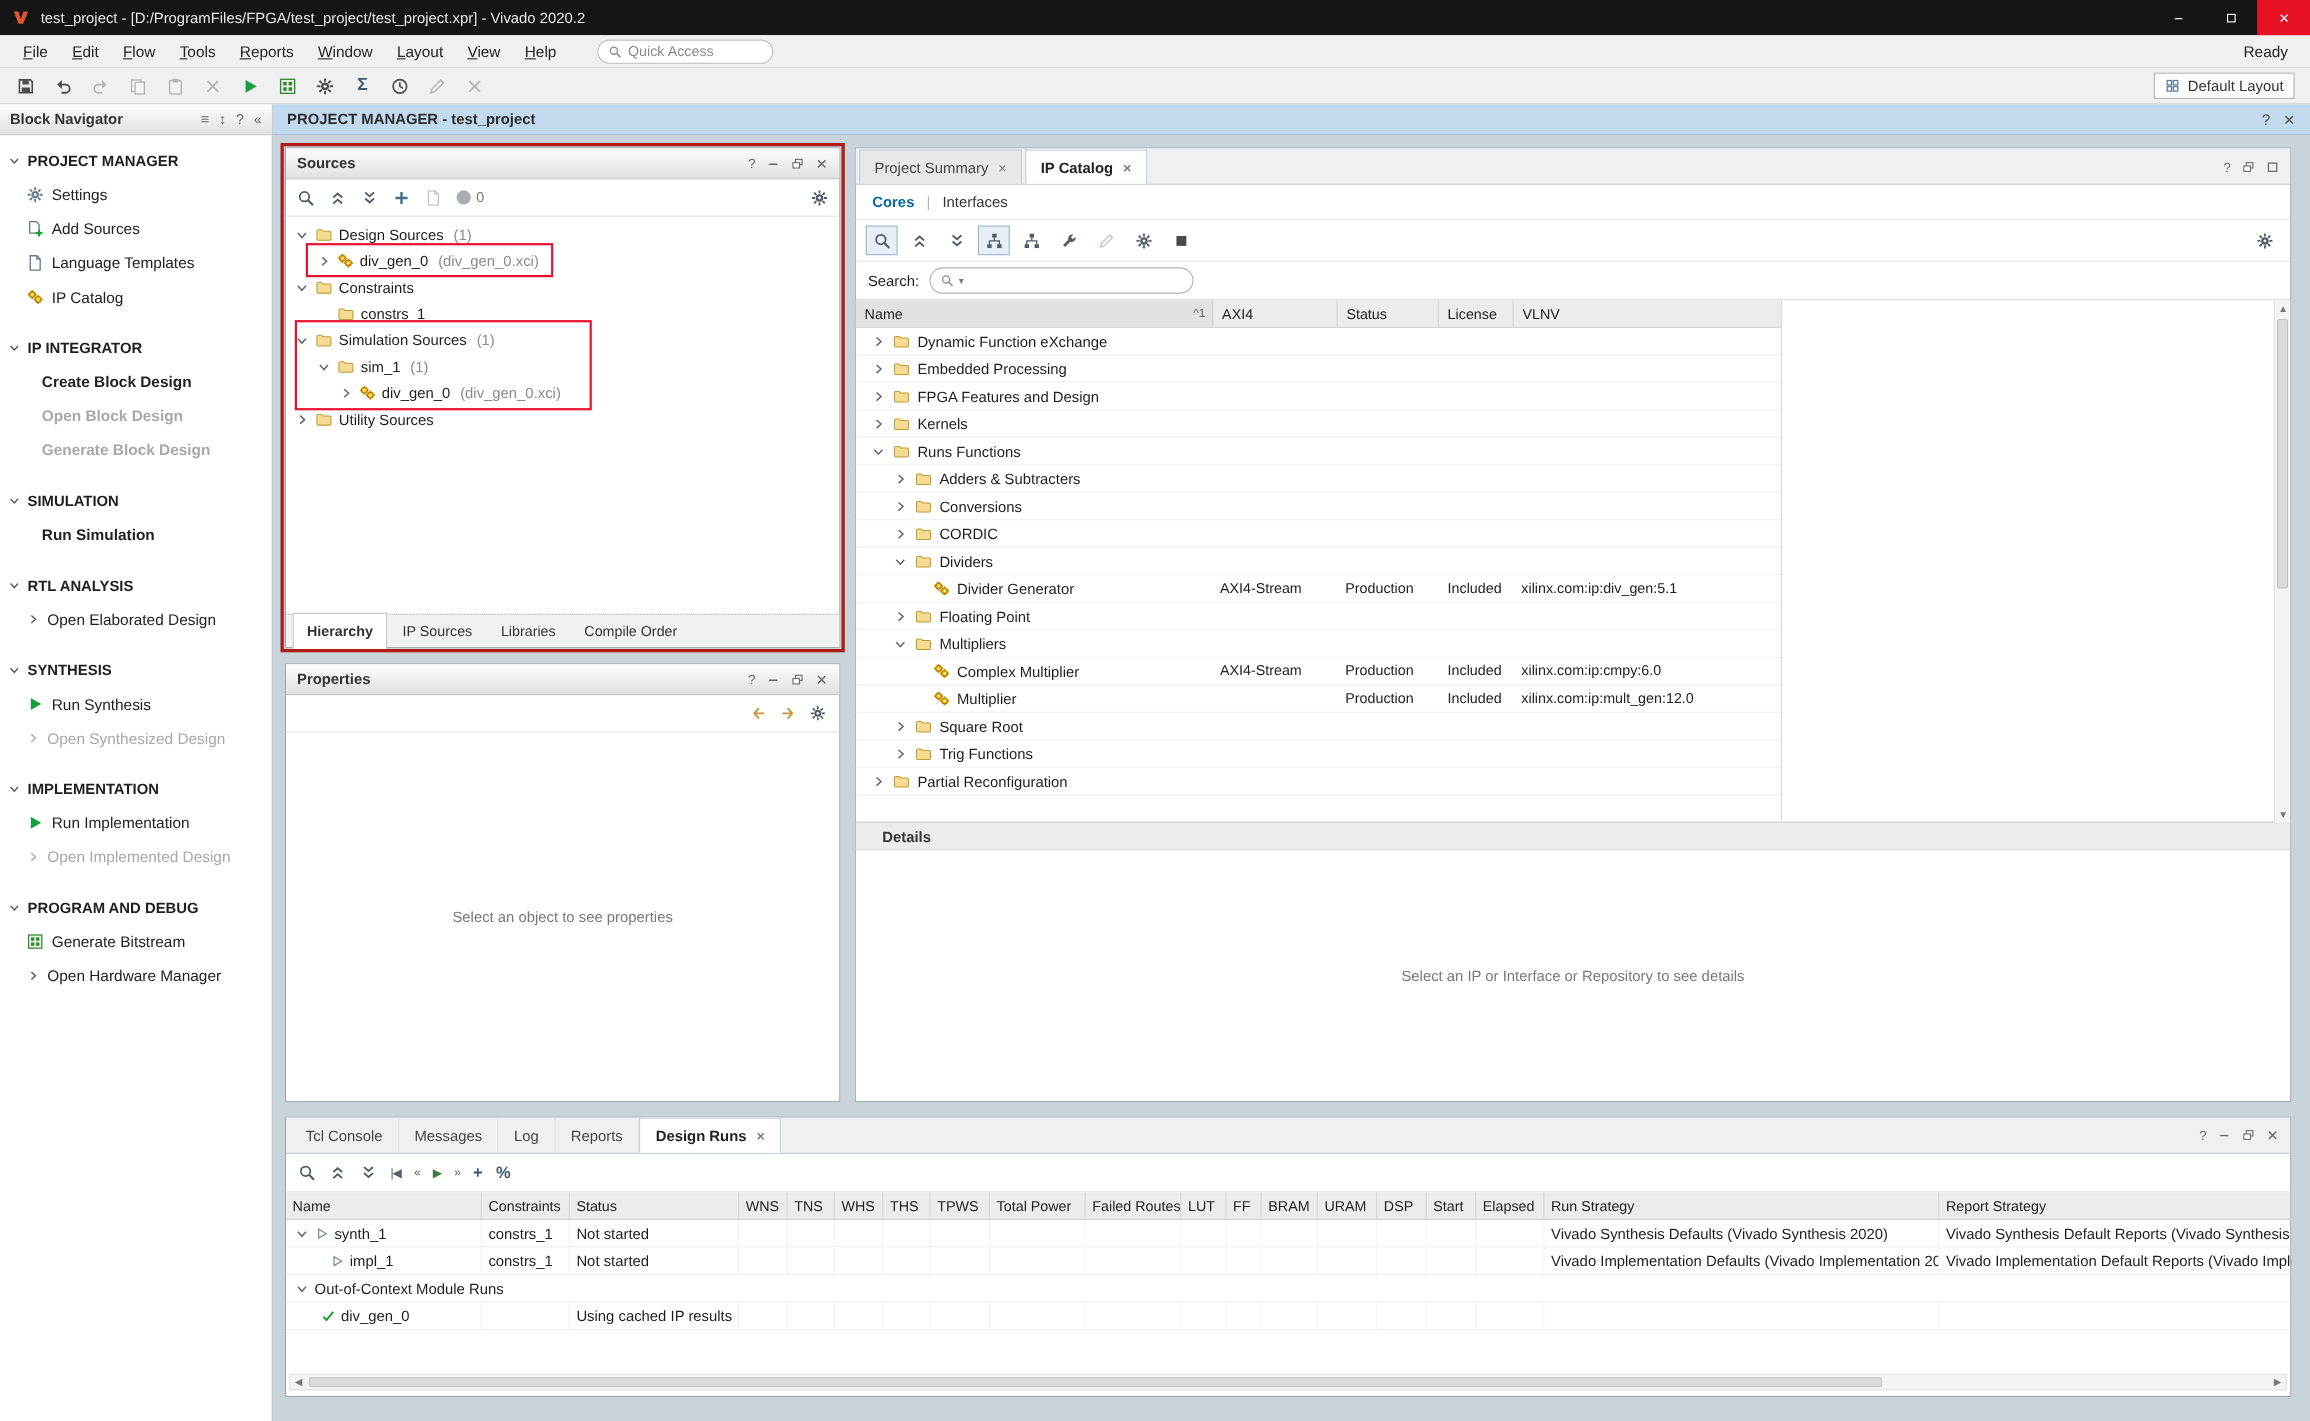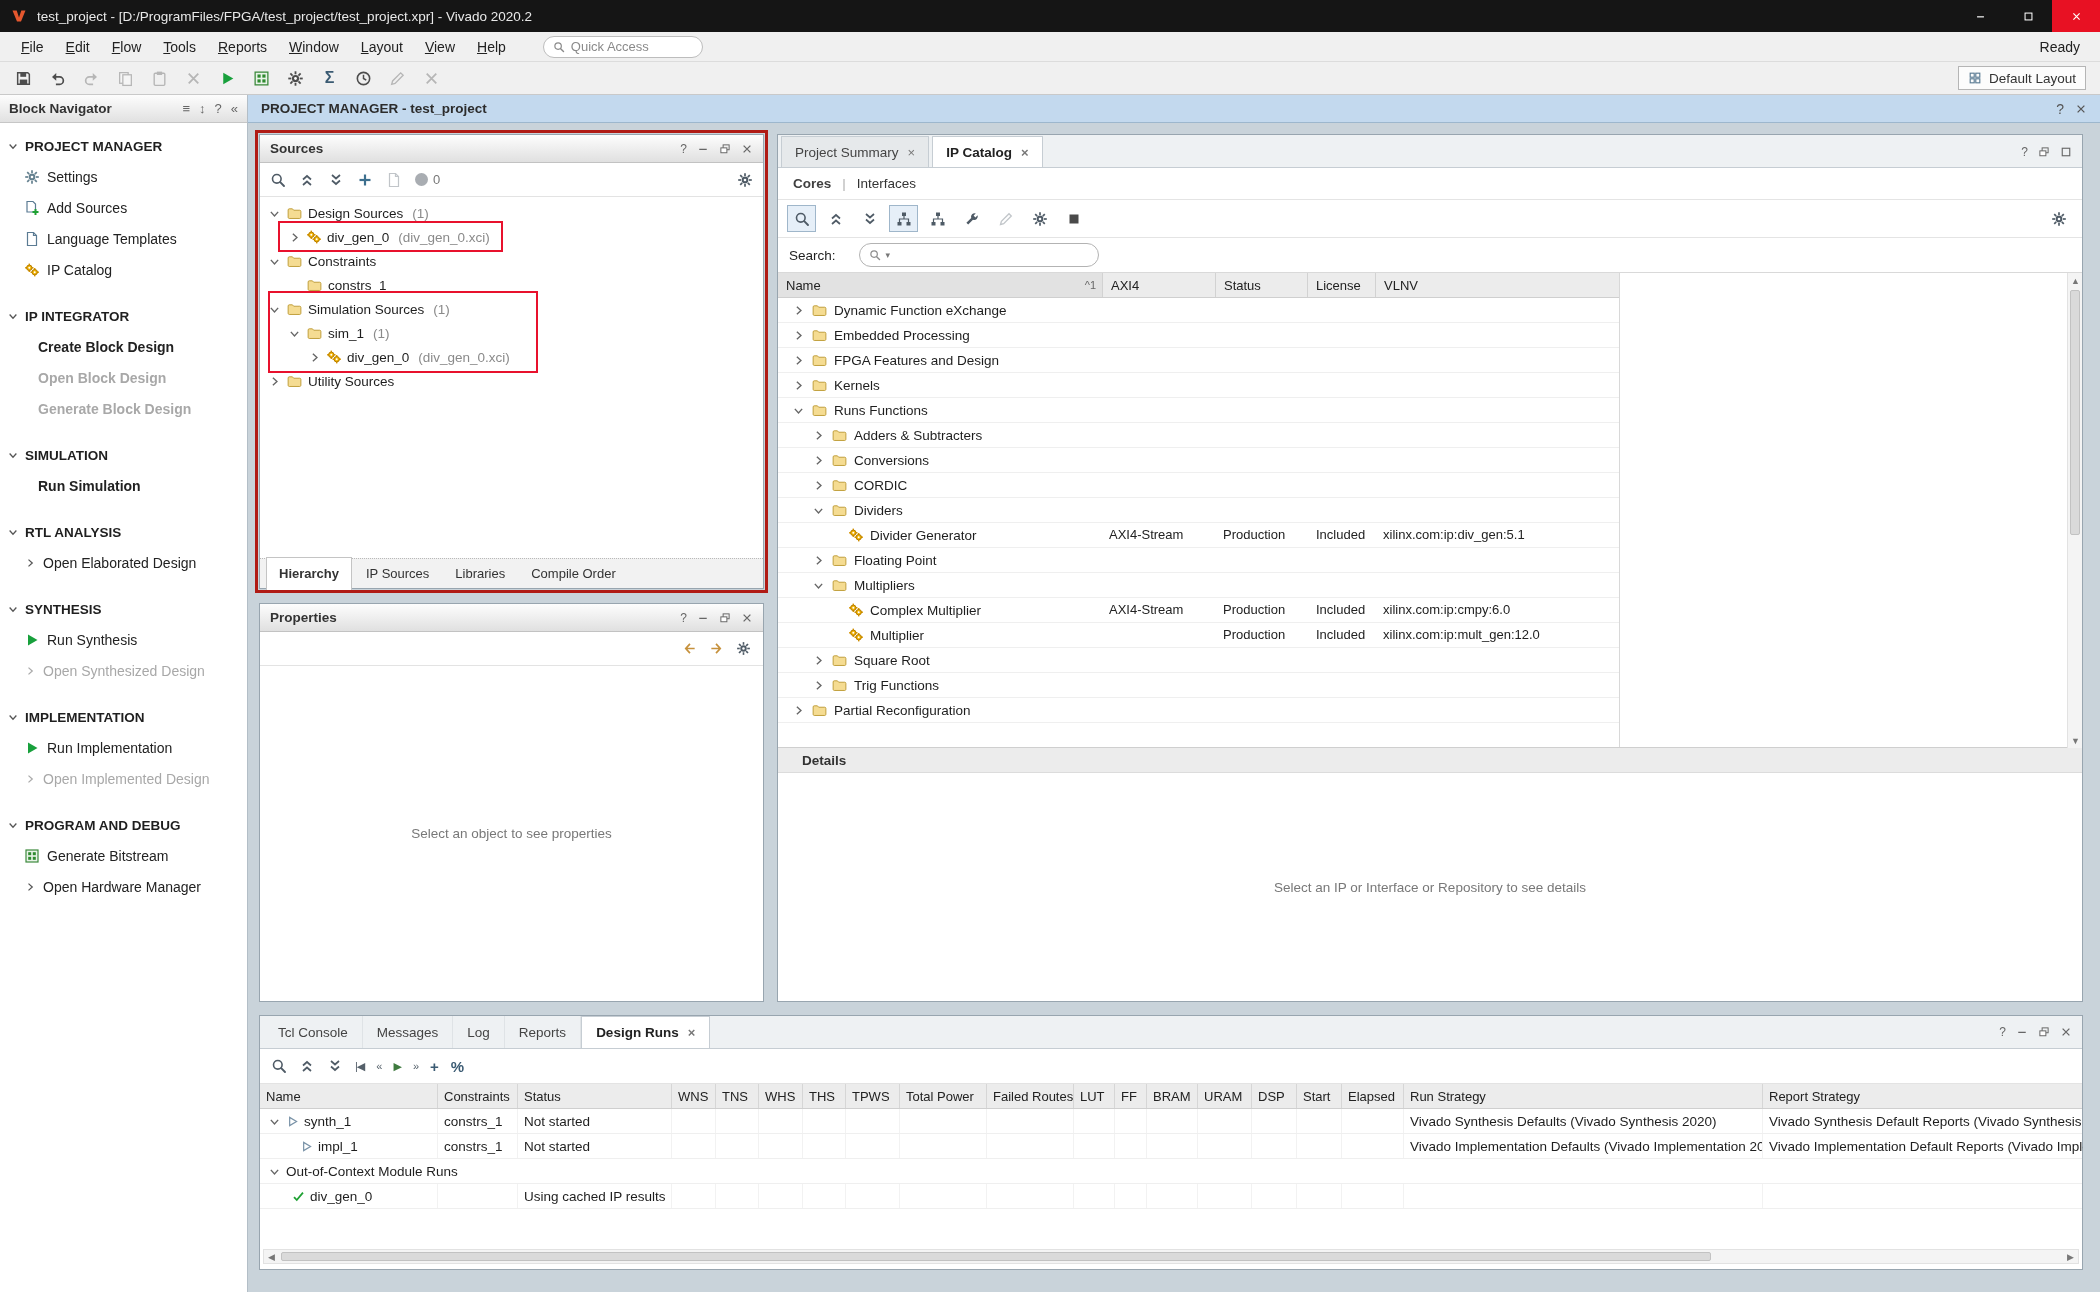"Cores" .subtab.active { color: #404040 -> #0369a1 }
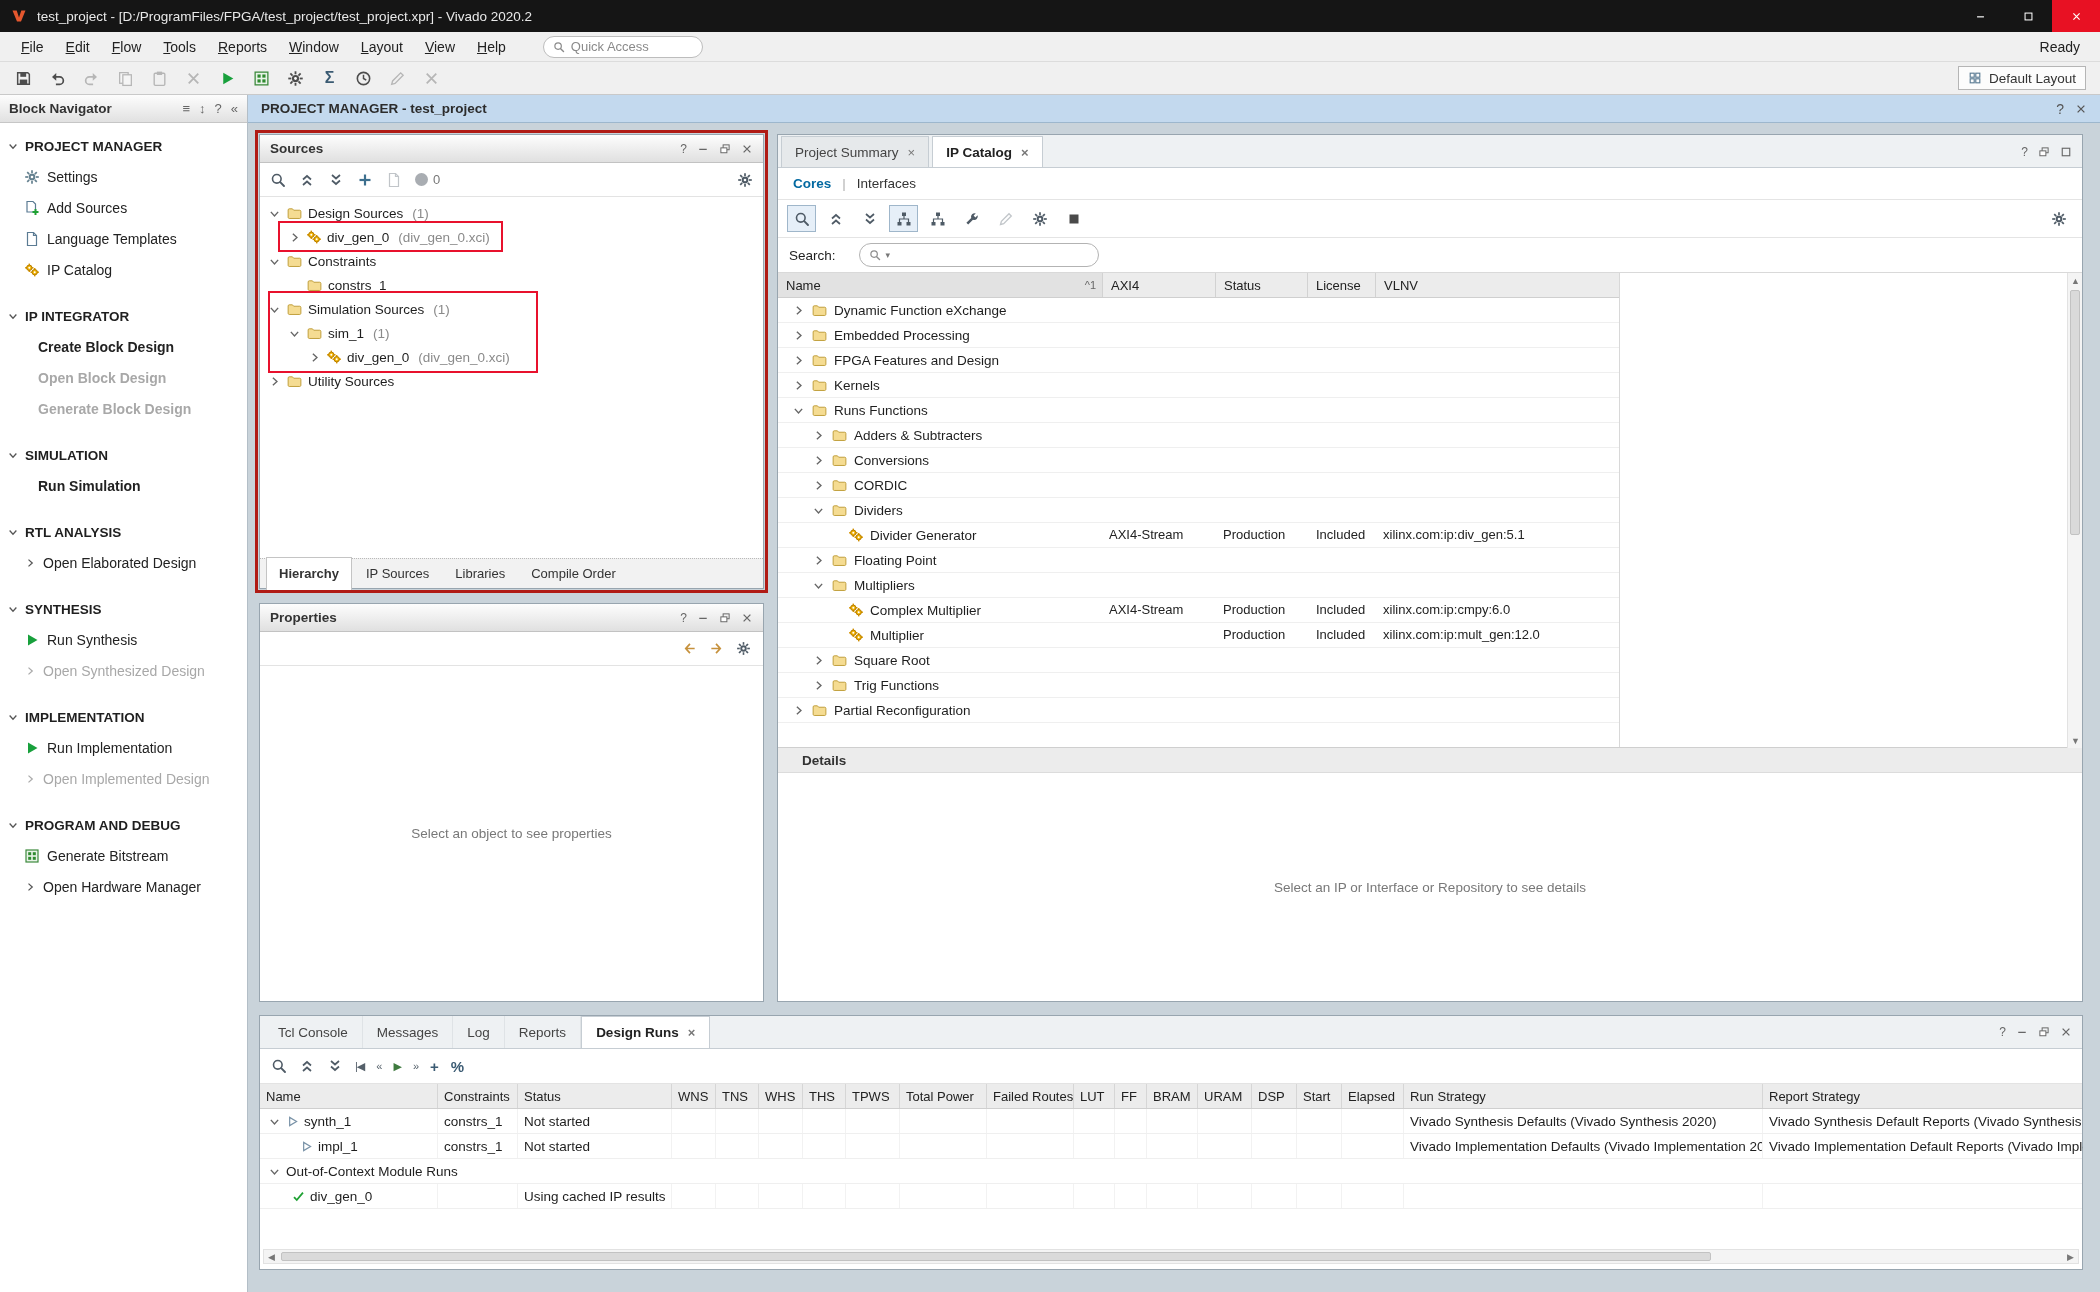"Search:" .ipc-search { gap: 23px -> 9px }
